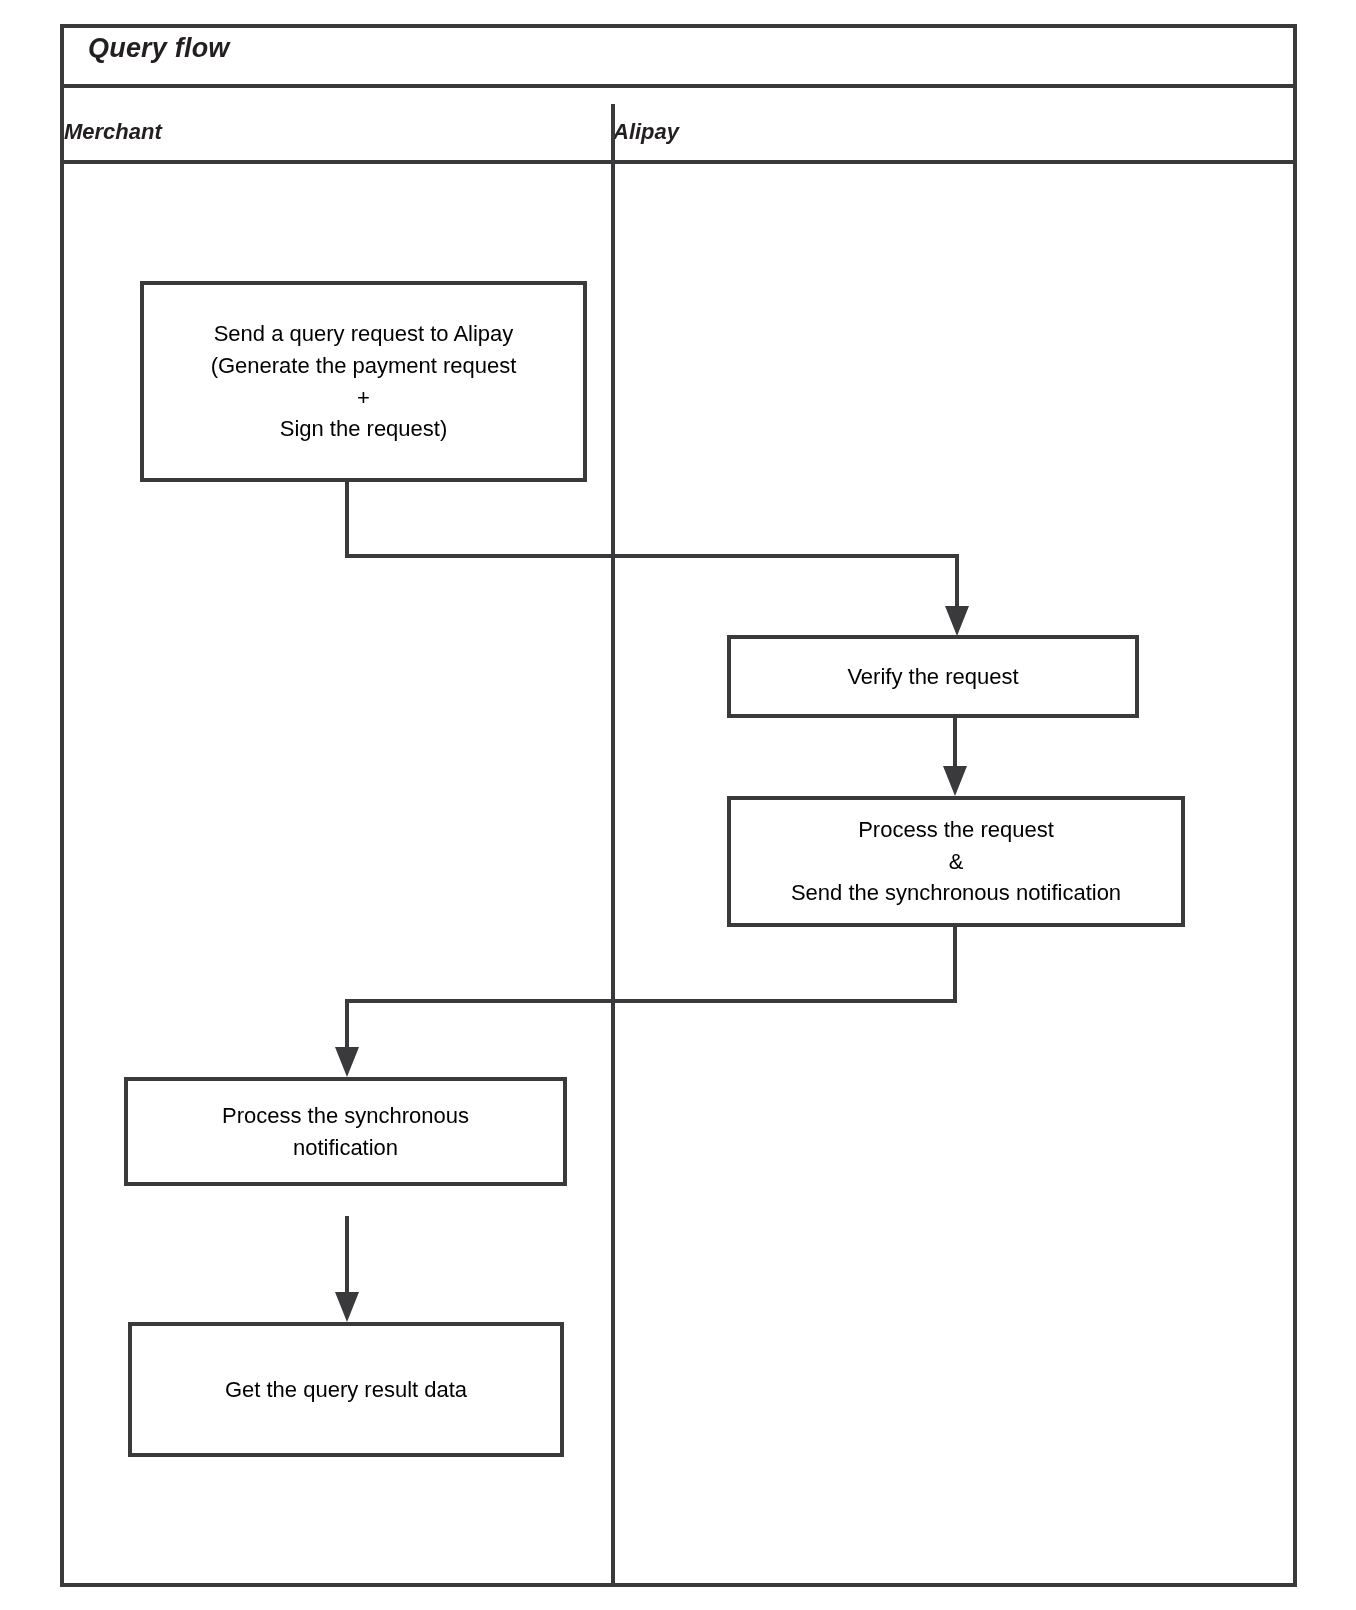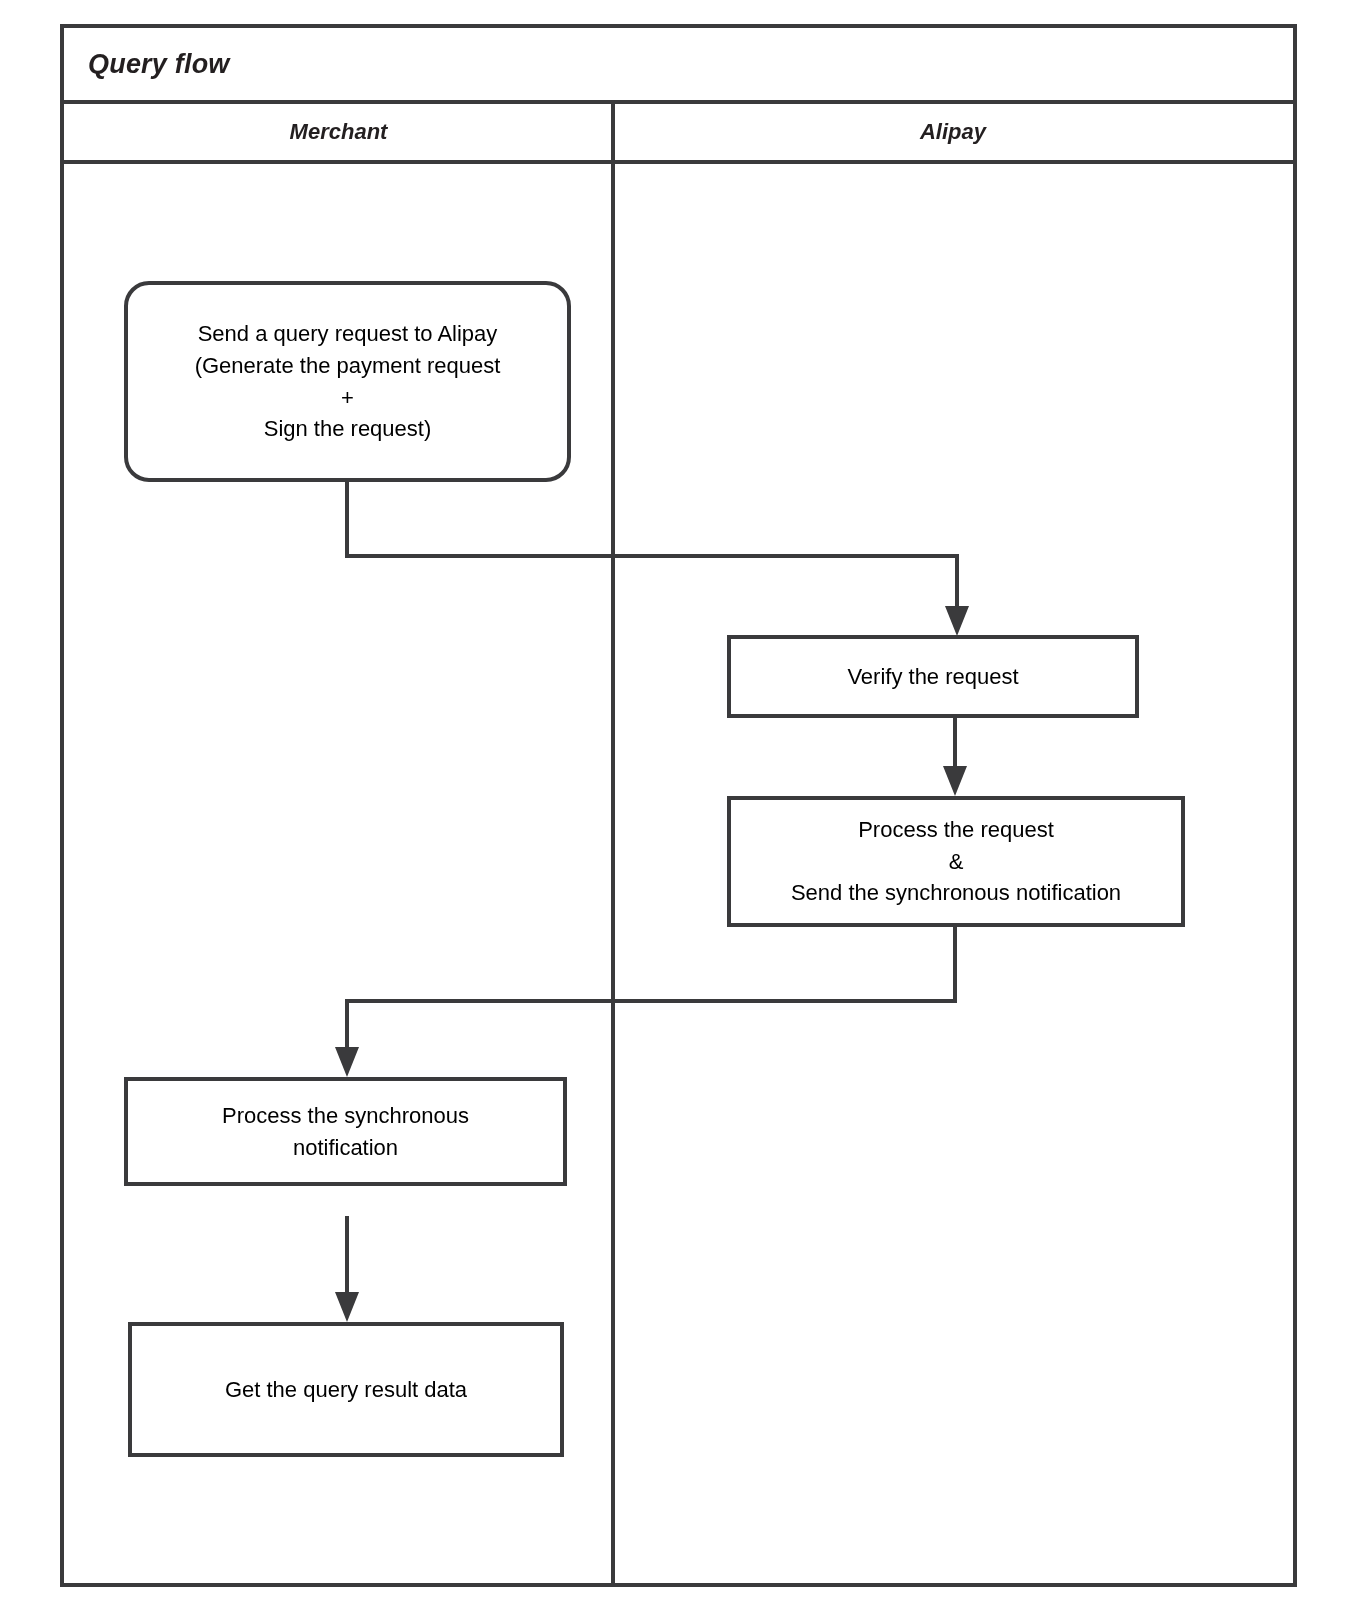"Query flow" .title-bar { top: 28px -> 12px }
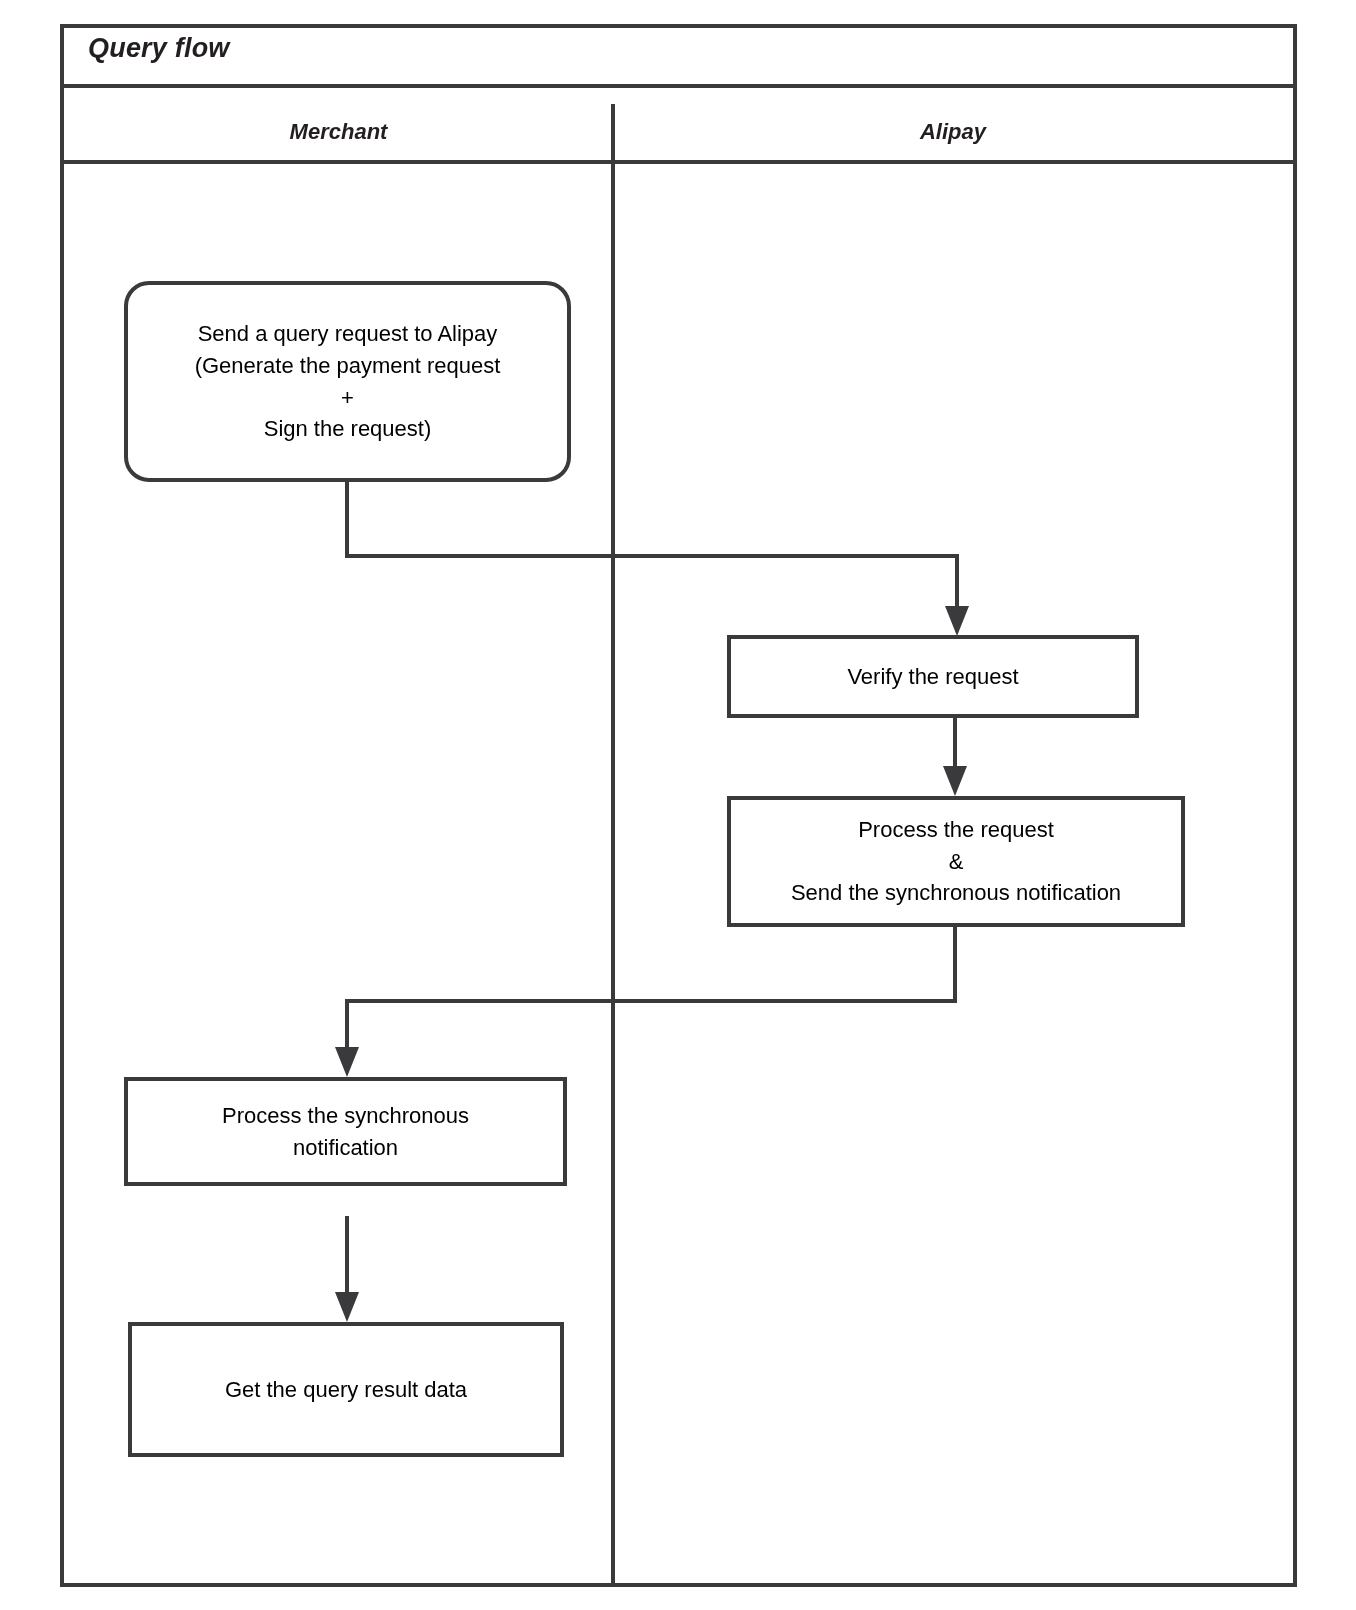"Merchant" .header-cell { justify-content: center -> none }
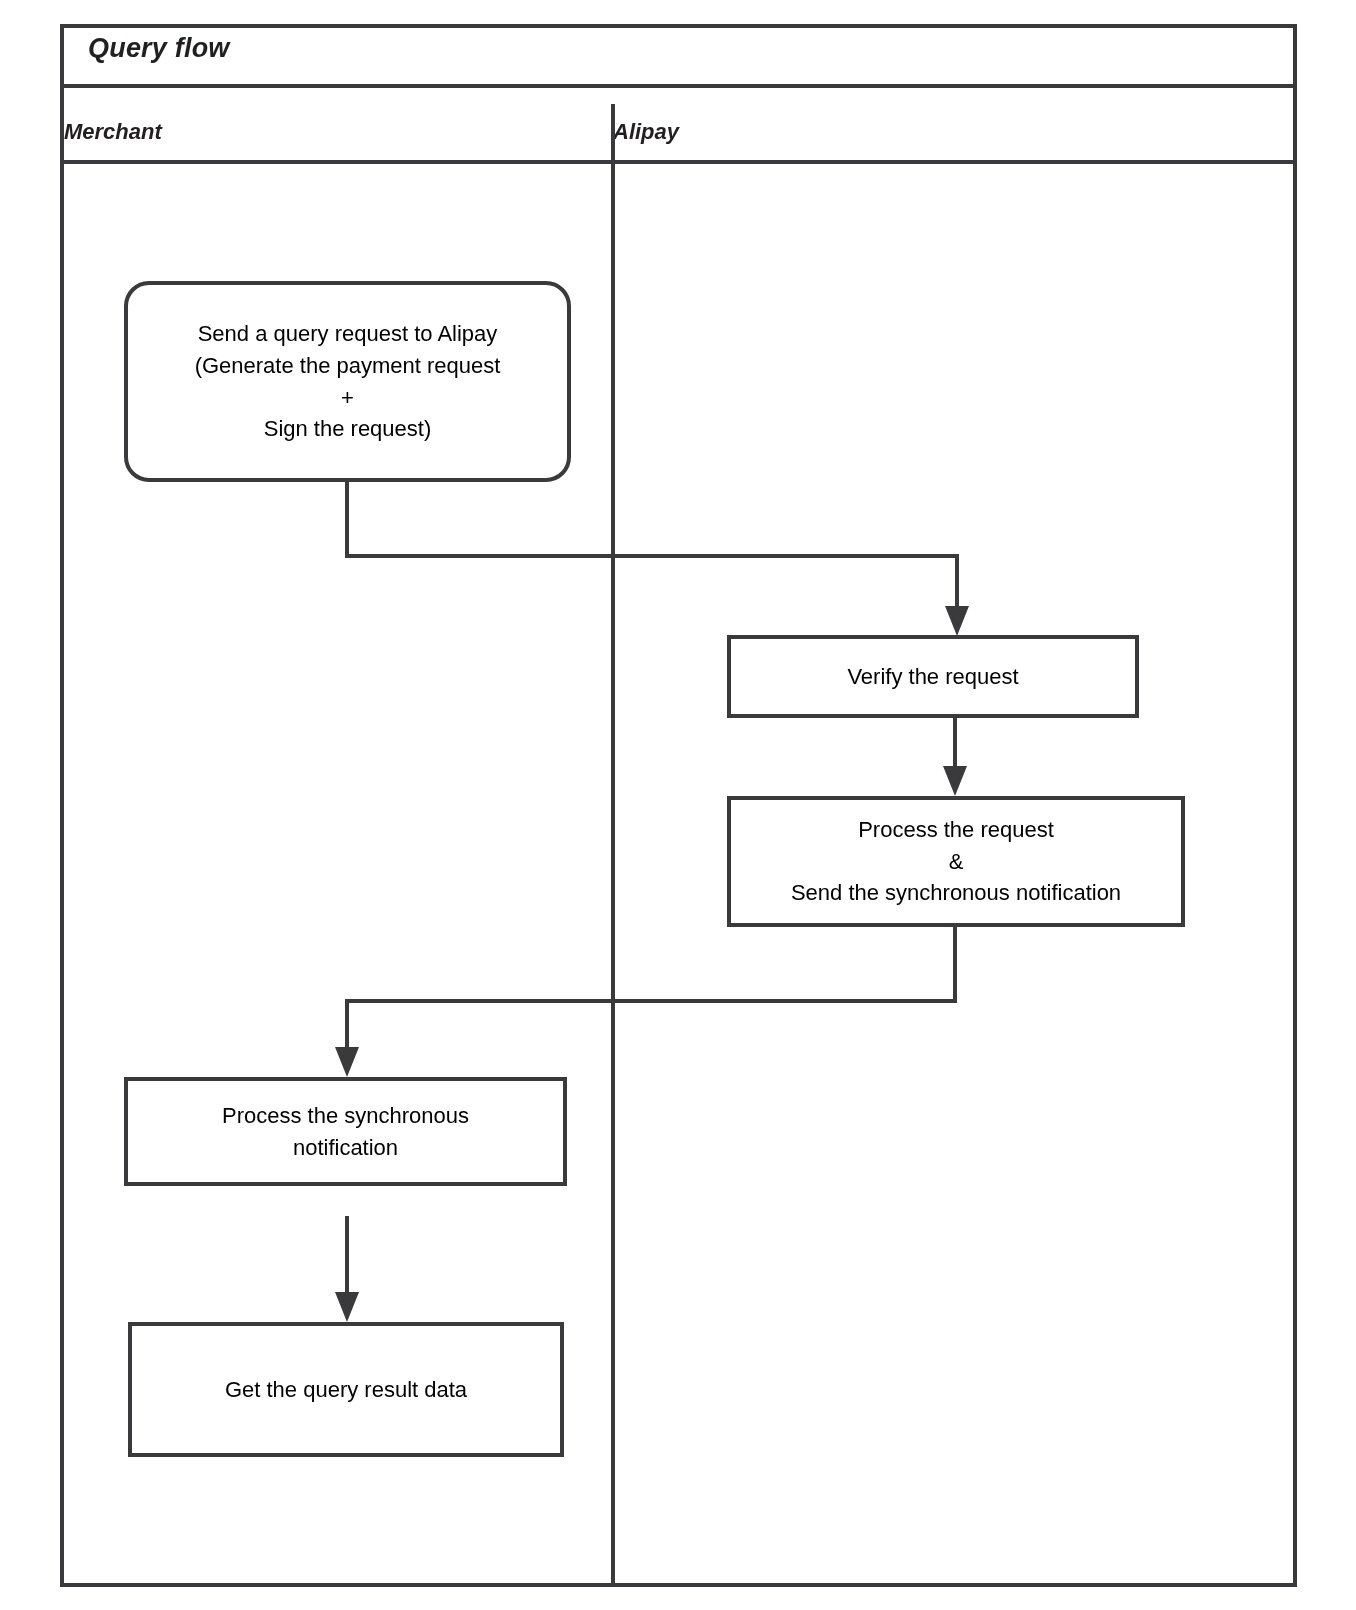"Send a query request to" #box-send-query { border-radius: 25px -> none; left: 124px -> 140px }
